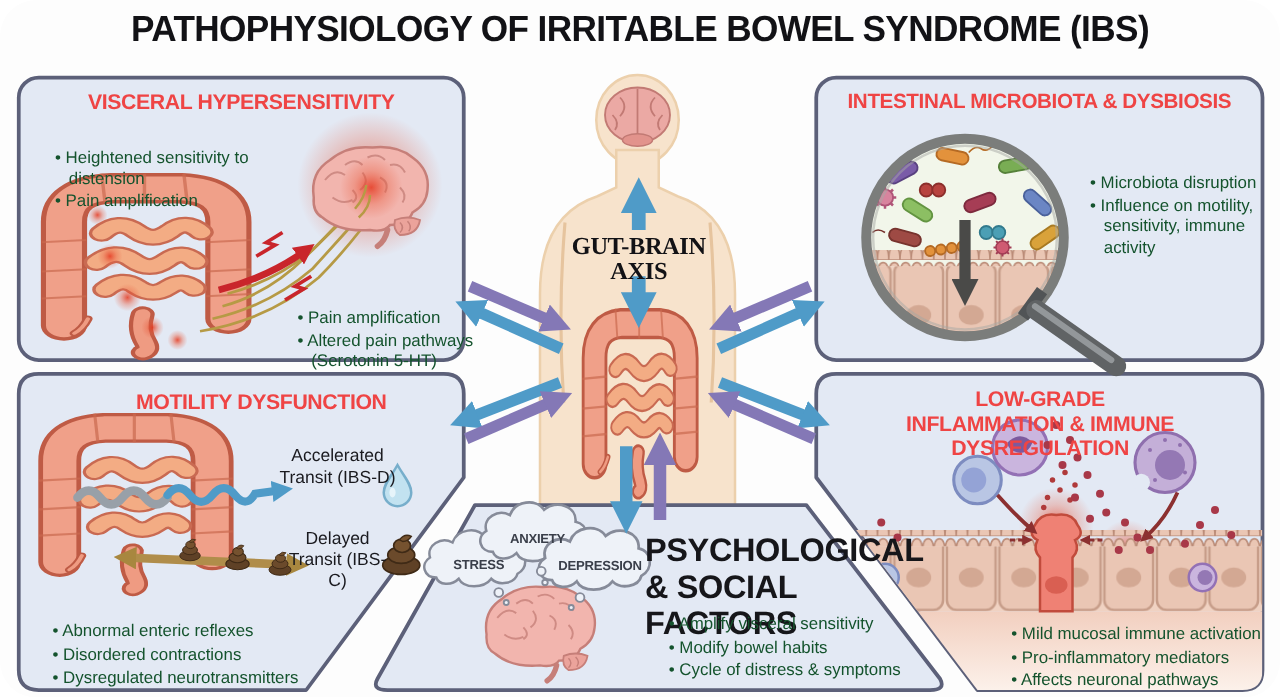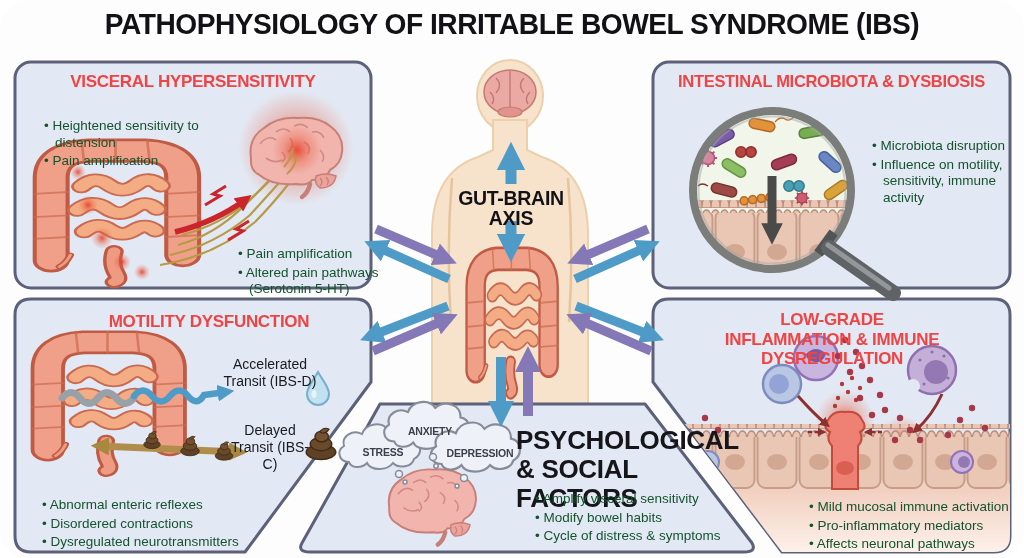"GUT-BRAIN AXIS" .axis-label { font-family: none -> Liberation Serif, serif }
